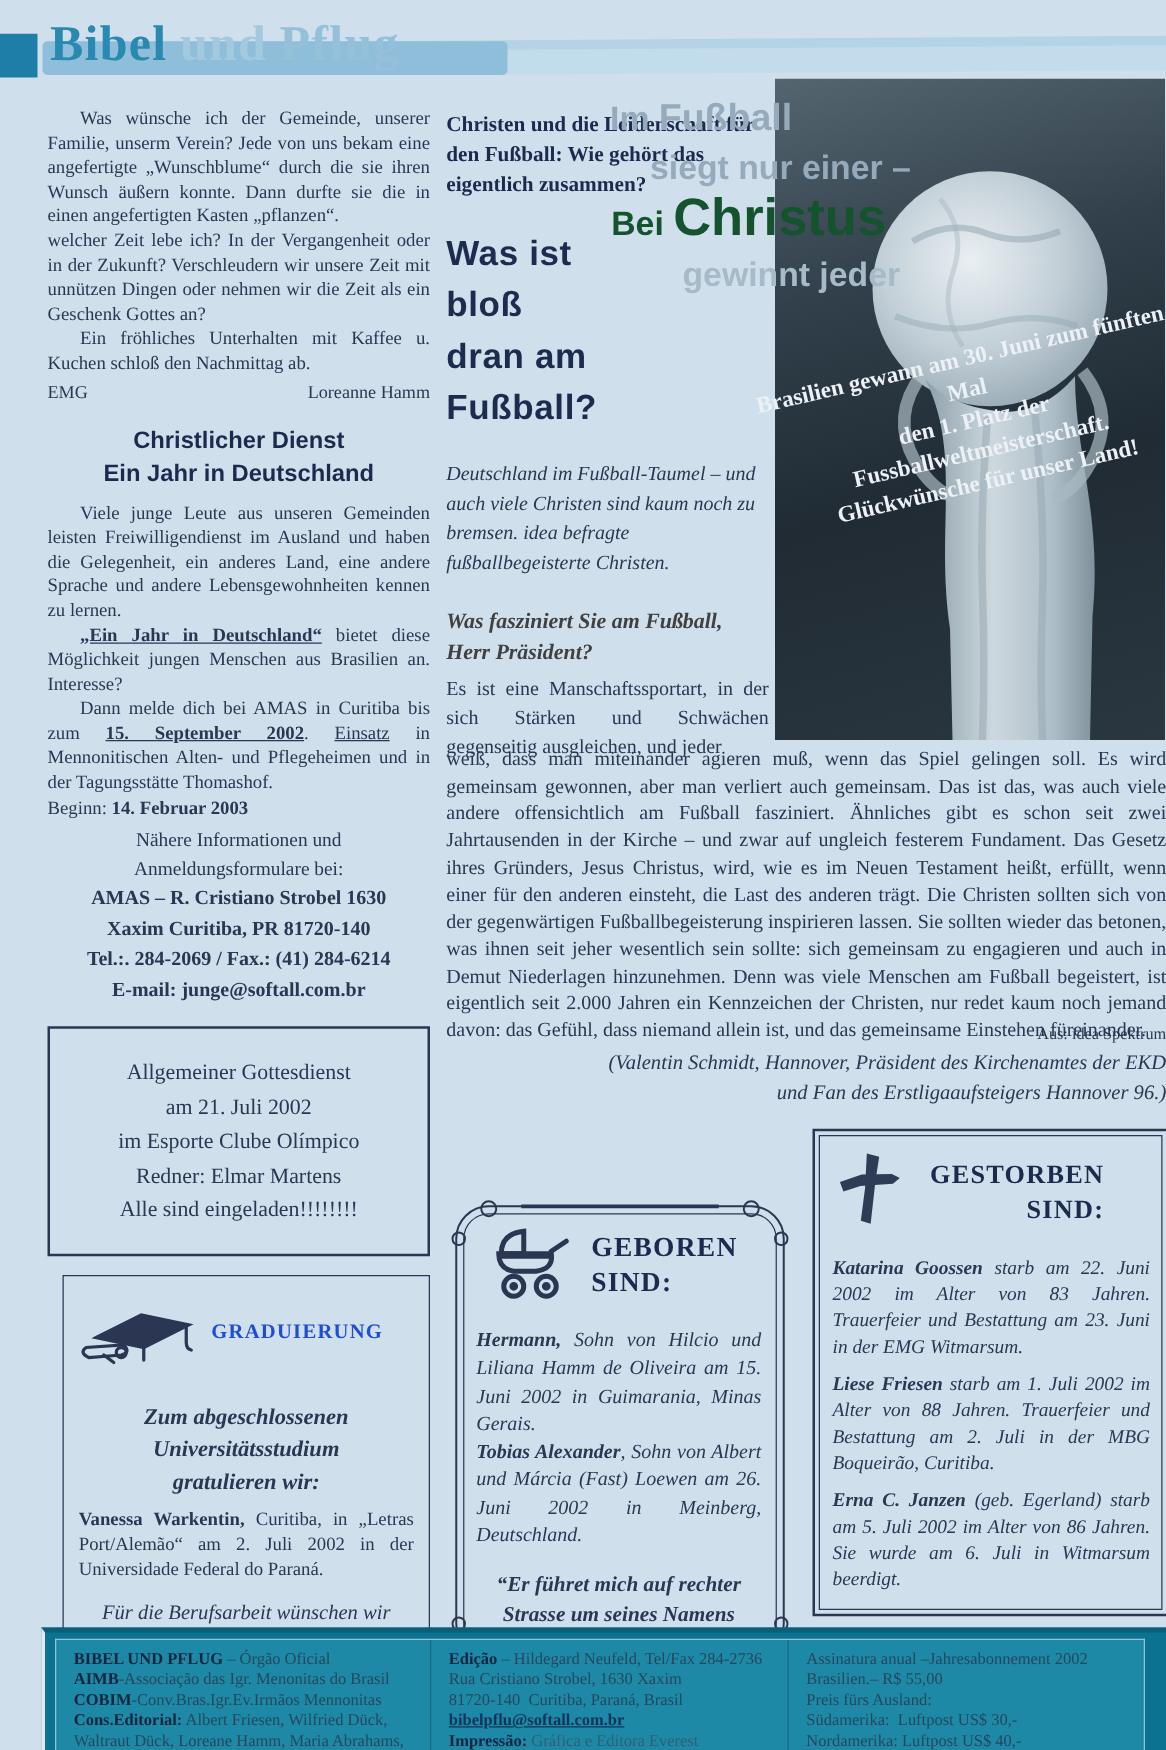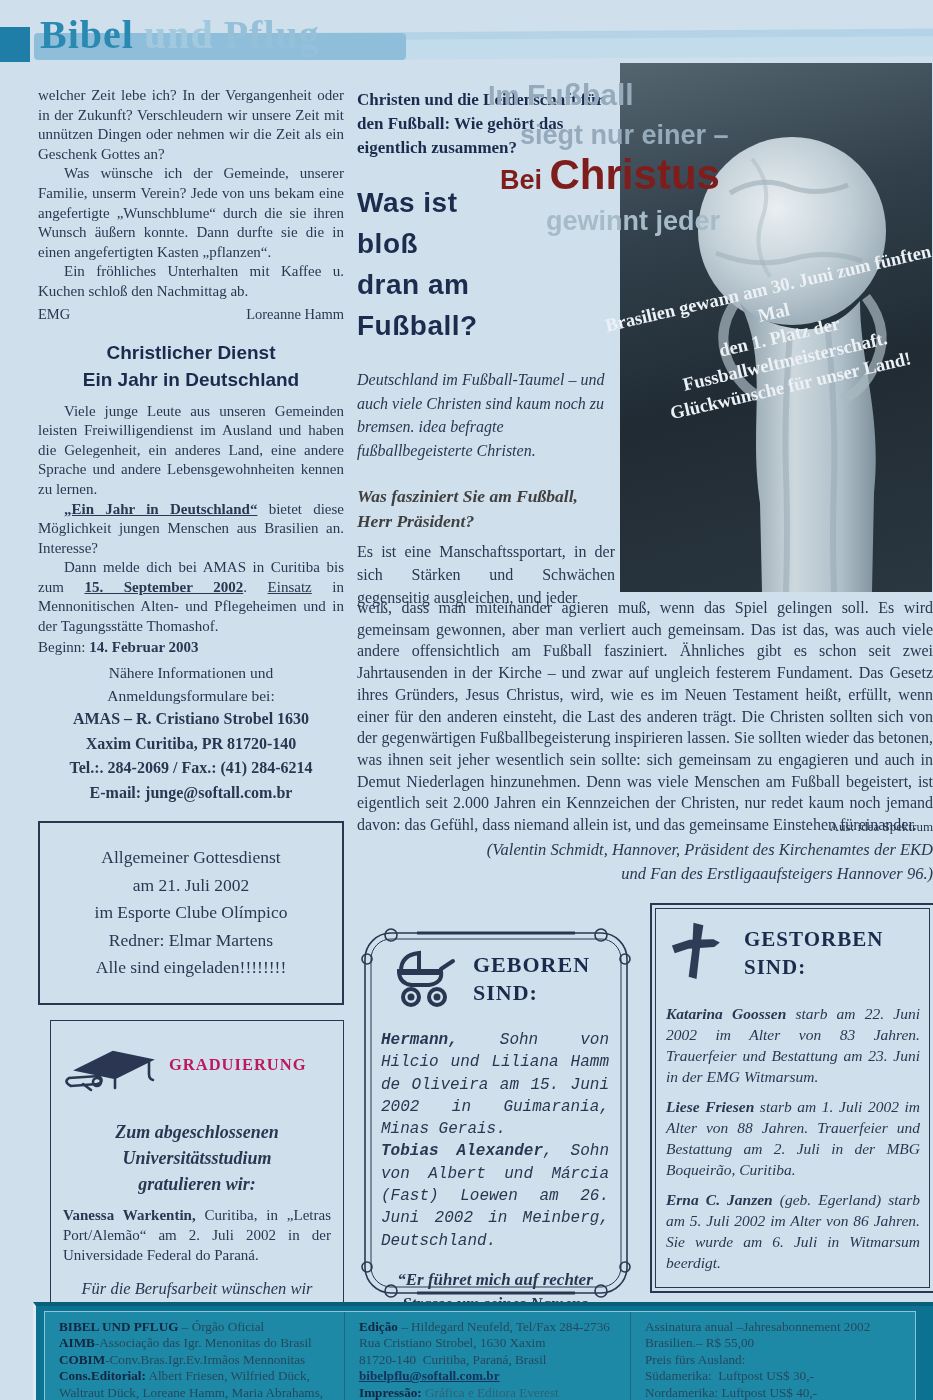"welcher Zeit lebe ich? In" p.bp { order: before "Was wünsche ich der Gemeinde," -> after "Was wünsche ich der Gemeinde," }
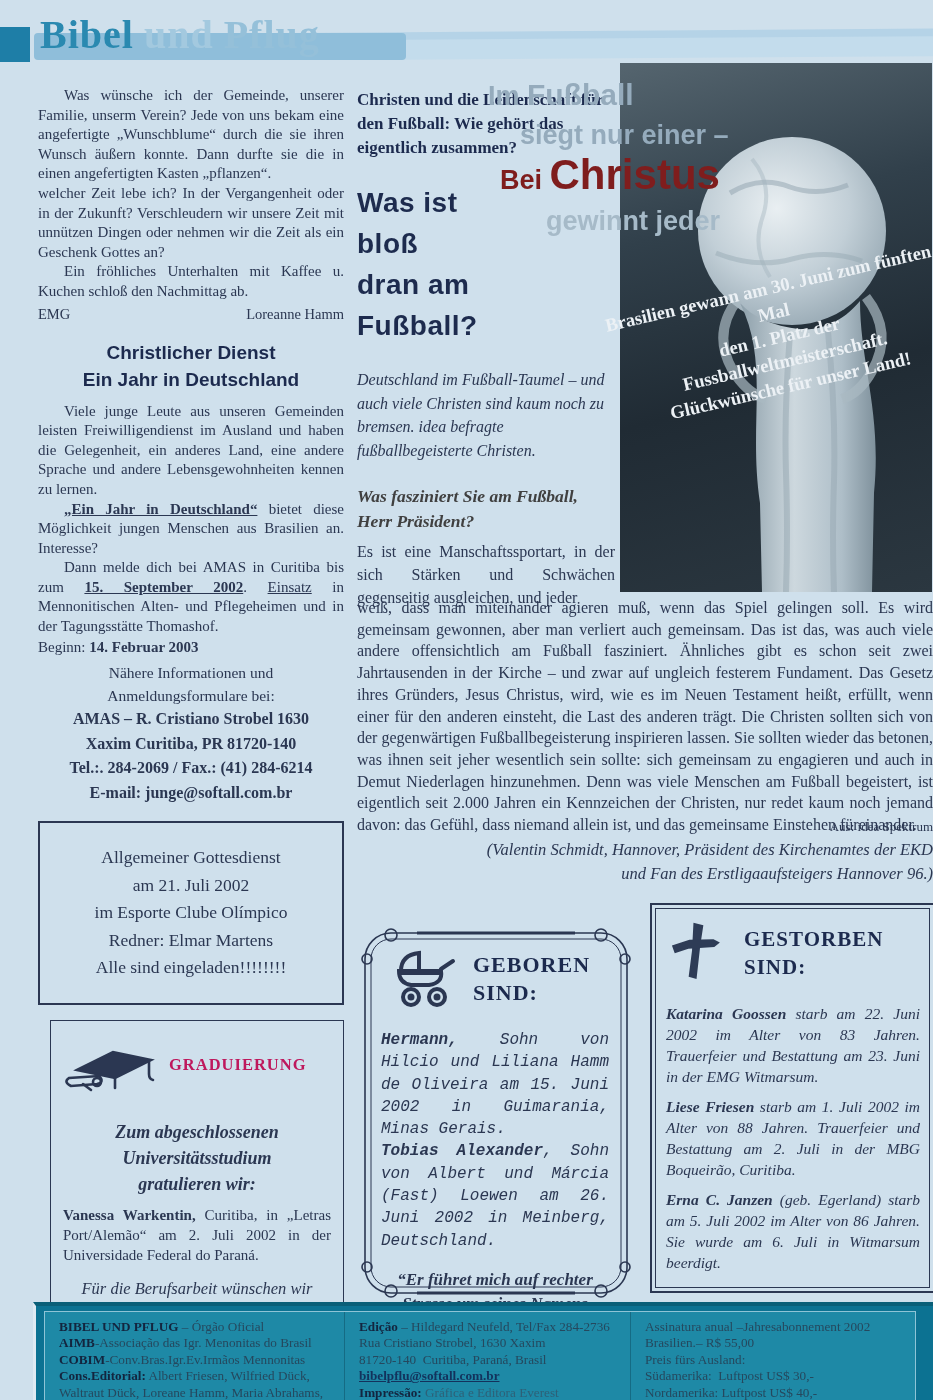"Bei Christus" .ph-l3 { color: #7f1d1d -> #14532d; margin-left: 12px -> 1px }
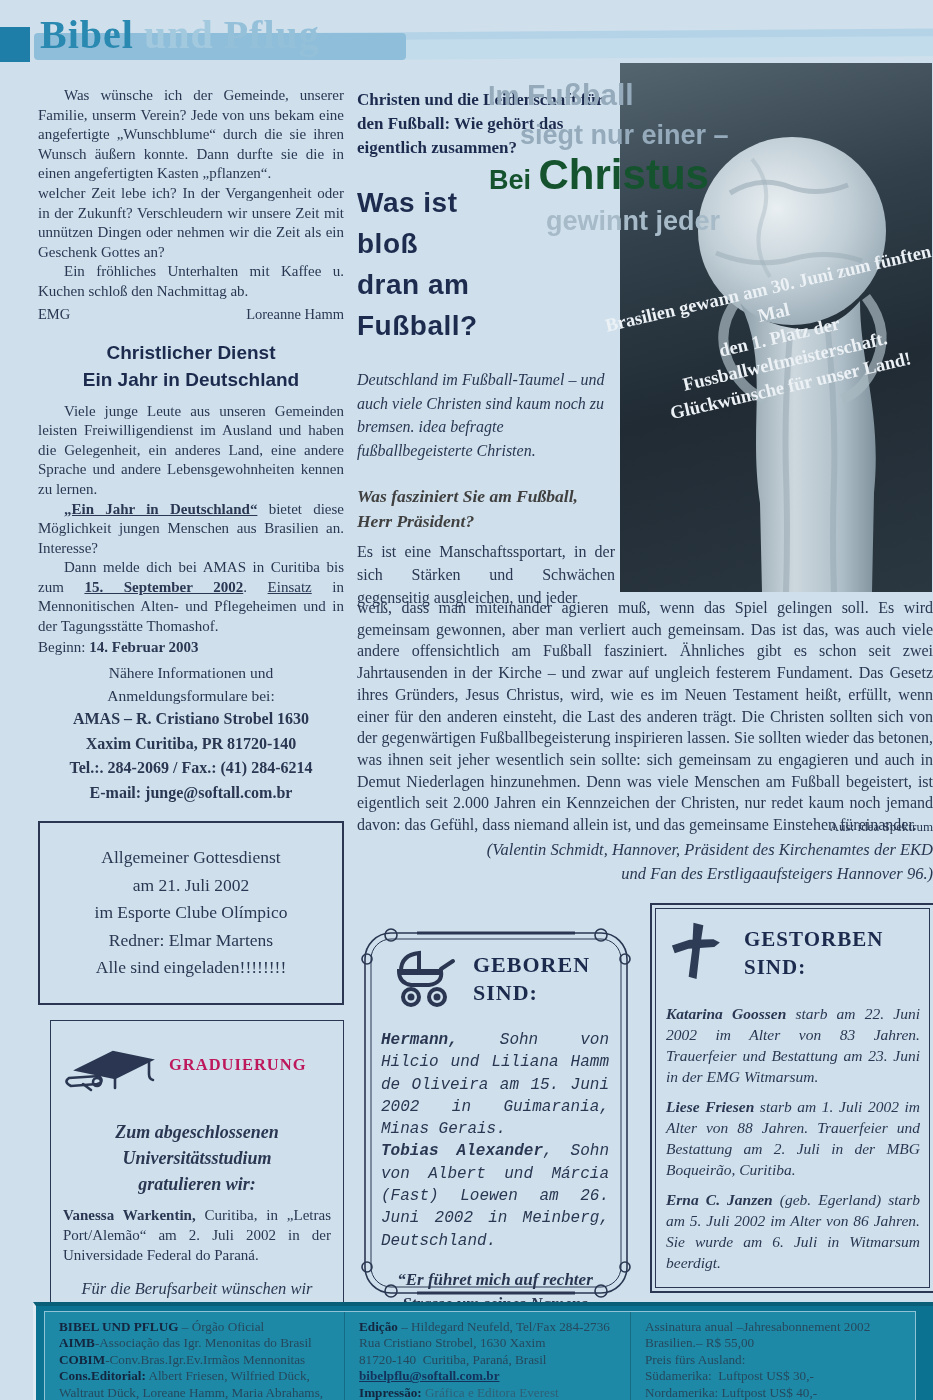"GESTORBEN" .died-head { text-align: none -> right }
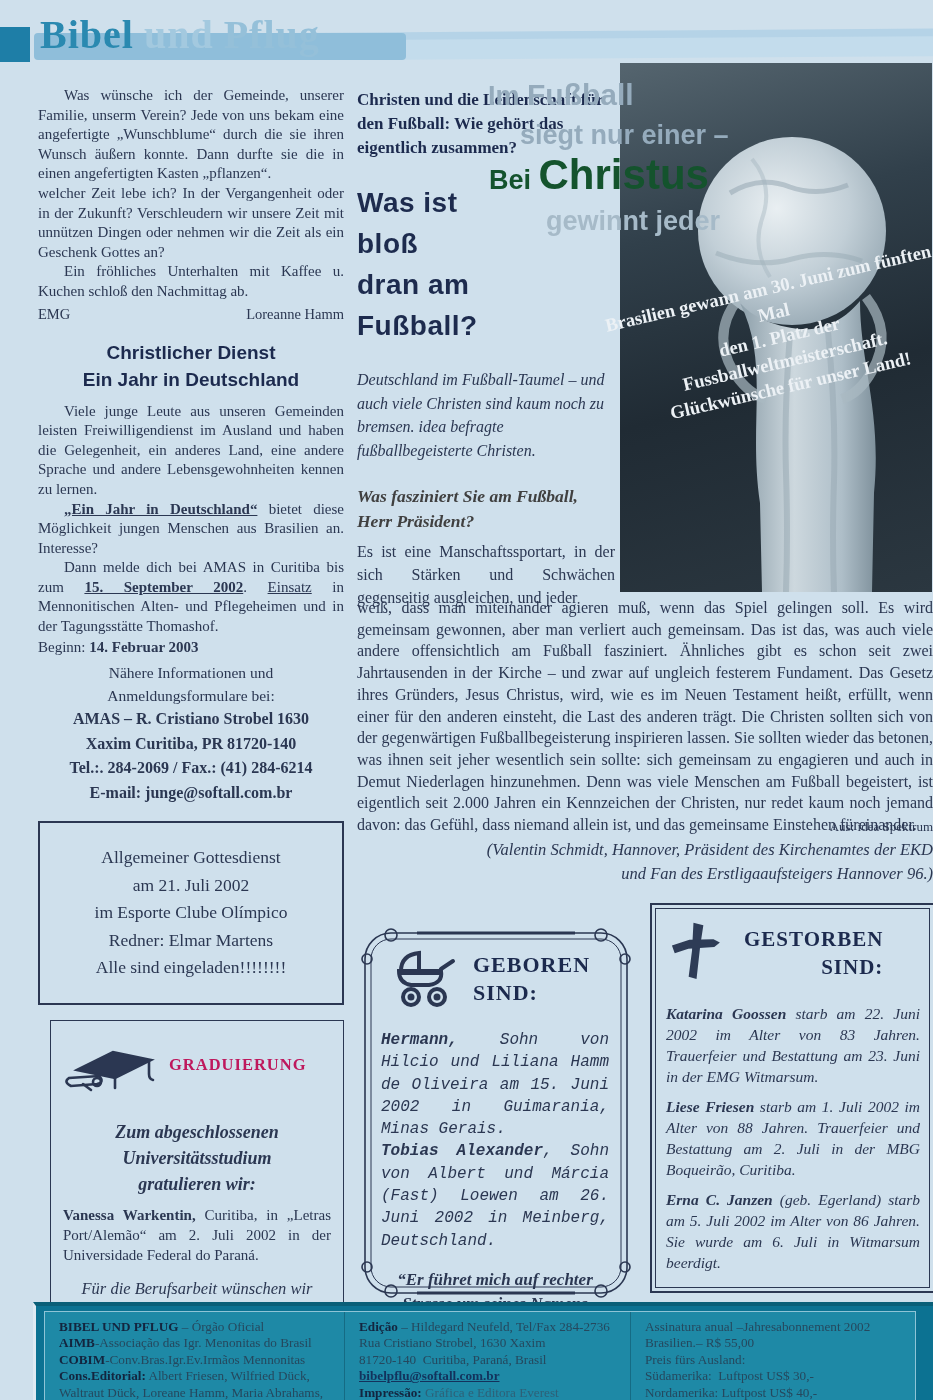"GEBOREN" .born-box { top: 919px -> 951px }
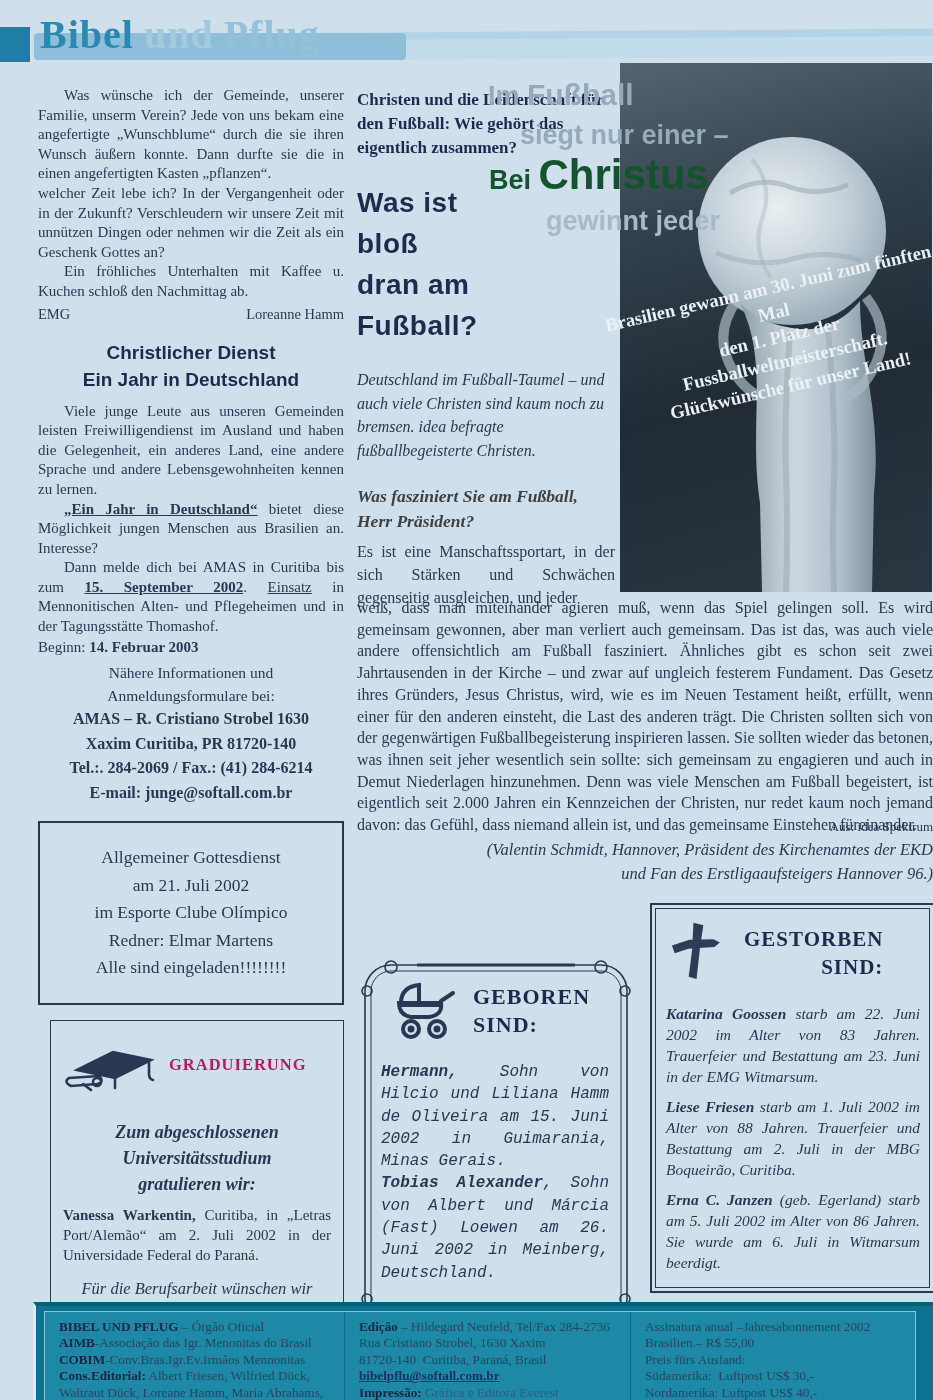"GRADUIERUNG" .grad-title { color: #be185d -> #1d4ed8 }
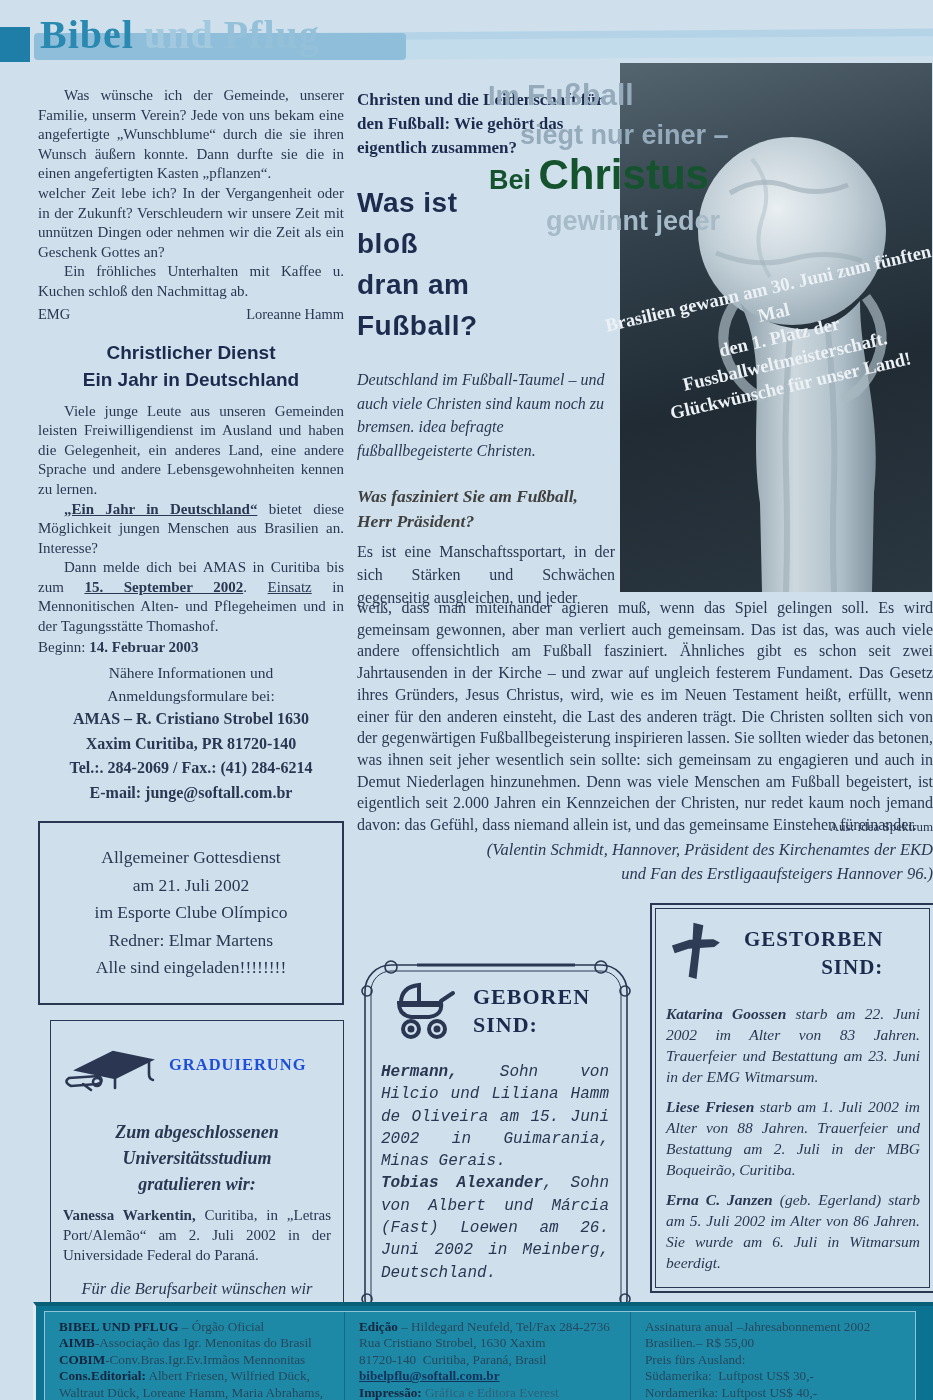"Hermann, Sohn von Hilcio und" .born-entries p { font-family: Liberation Mono, monospace -> none }
